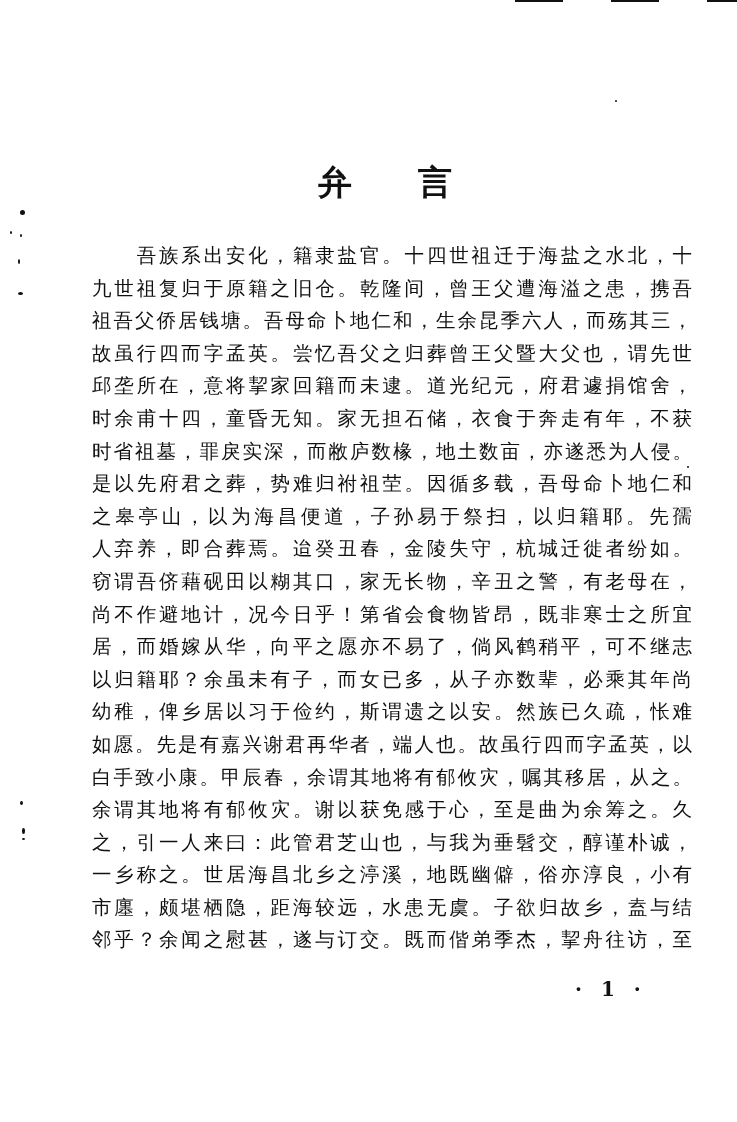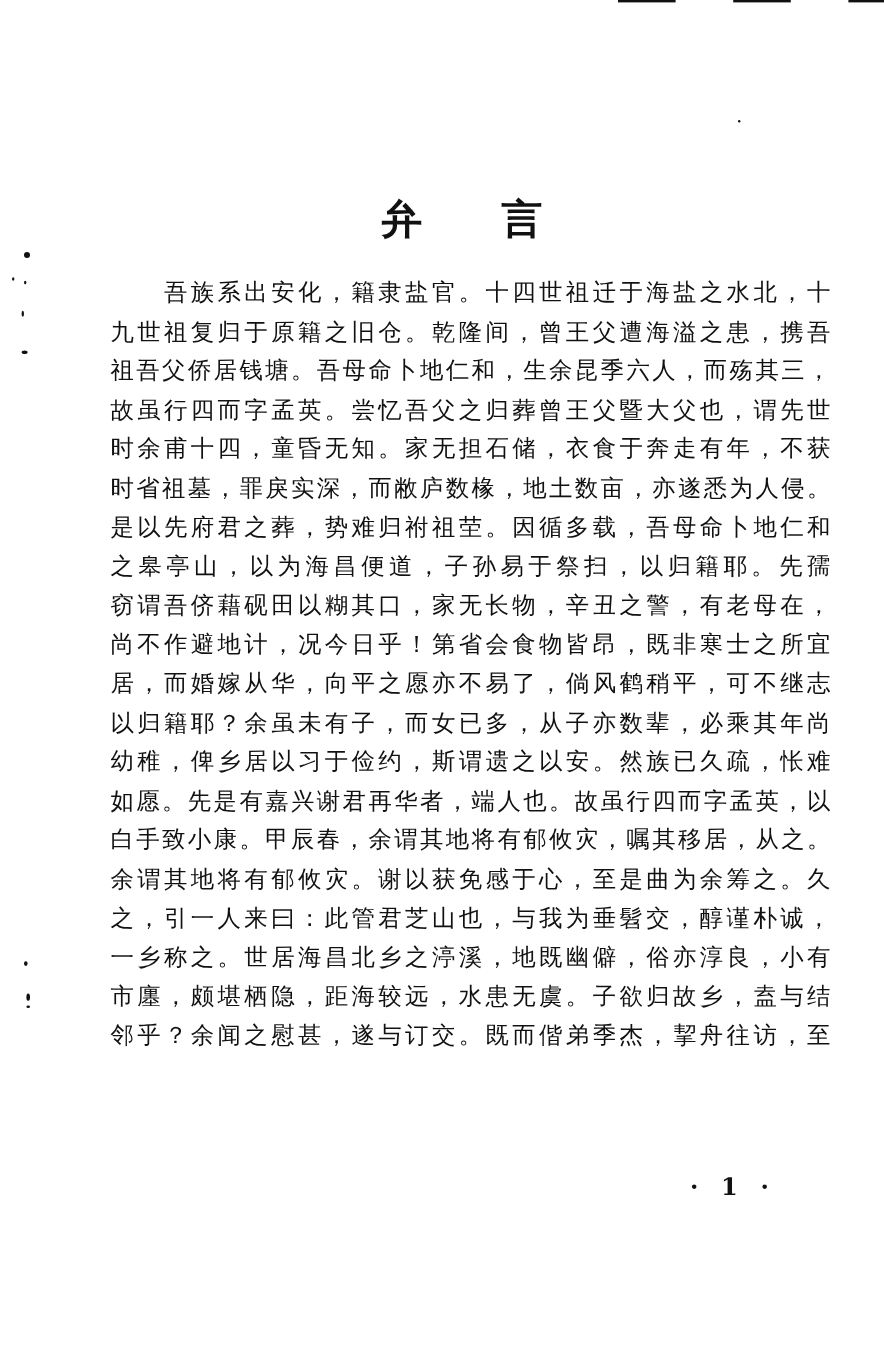"吾族系出安化，籍隶盐官。十四世祖迁于海盐之水北，十" .body-text { top: 228px -> 240px }
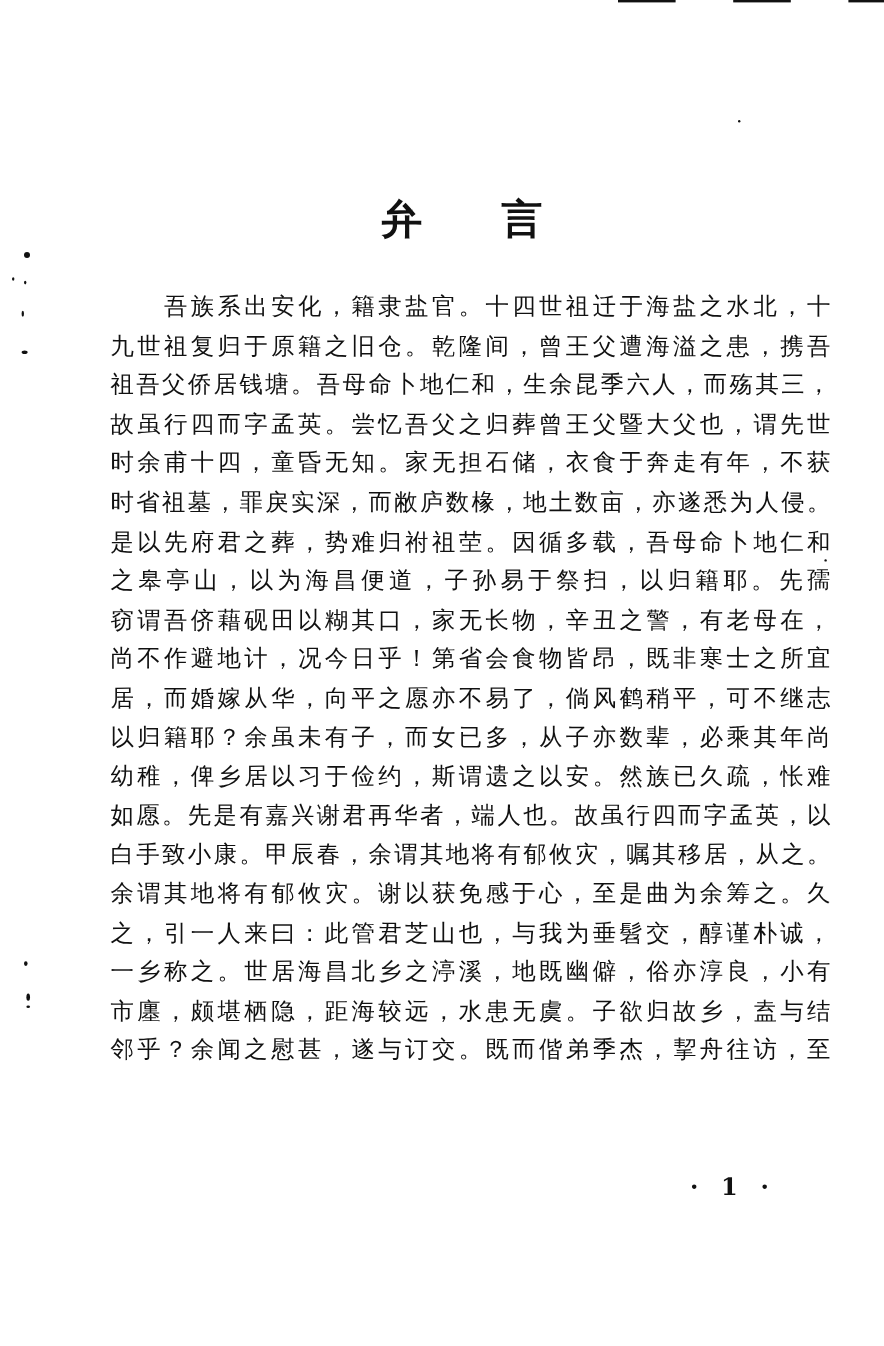"邱垄所在，意将挈家回籍而未逮。道光纪元，府君遽捐馆舍，" span.line { html: none -> <span>邱垄所在，意将挈家回籍而未逮。道光纪元，府君遽捐馆舍，</span> }
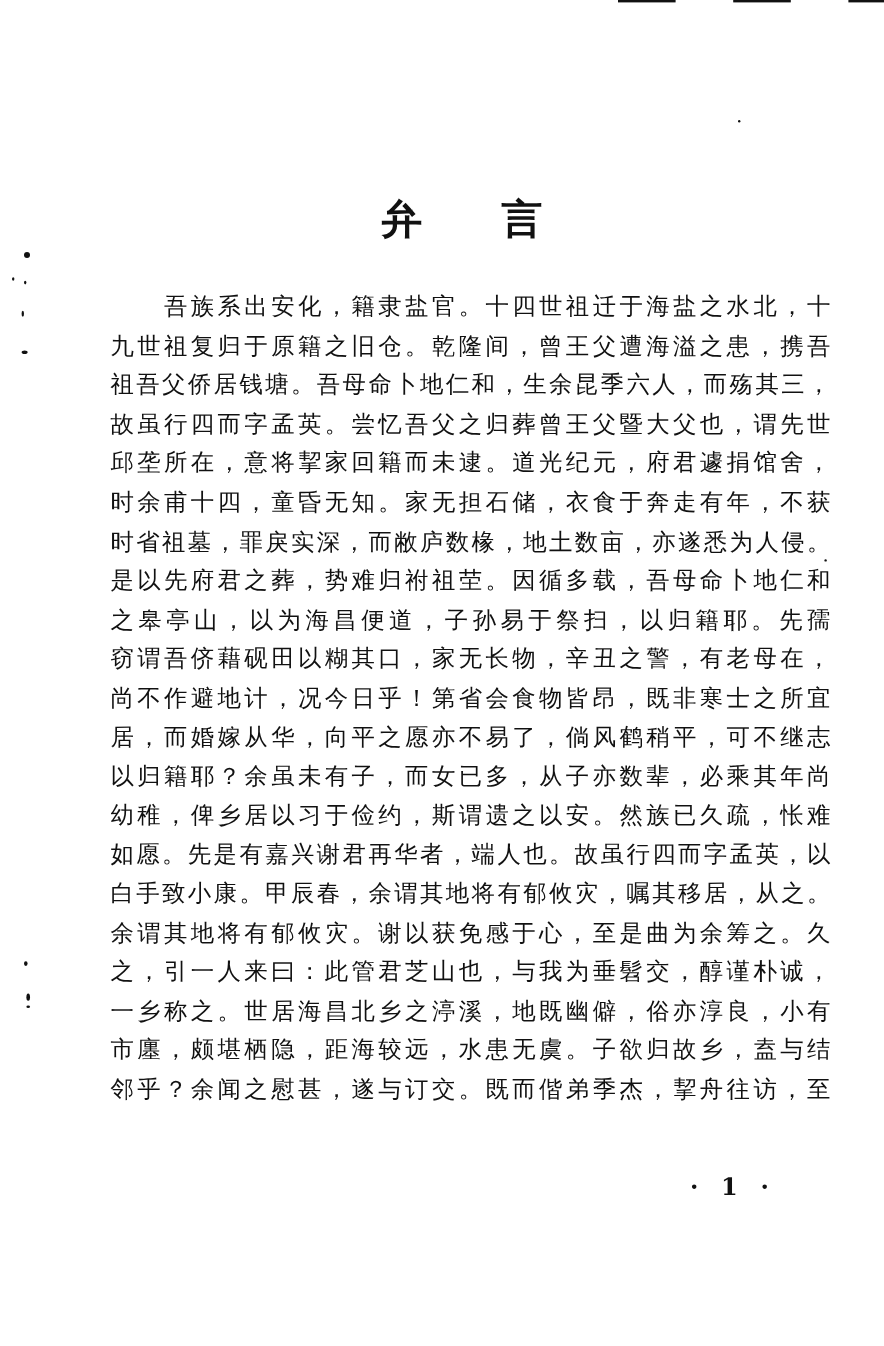"人弃养，即合葬焉。迨癸丑春，金陵失守，杭城迁徙者纷如。" span.line { html: none -> <span>人弃养，即合葬焉。迨癸丑春，金陵失守，杭城迁徙者纷如。</span> }
